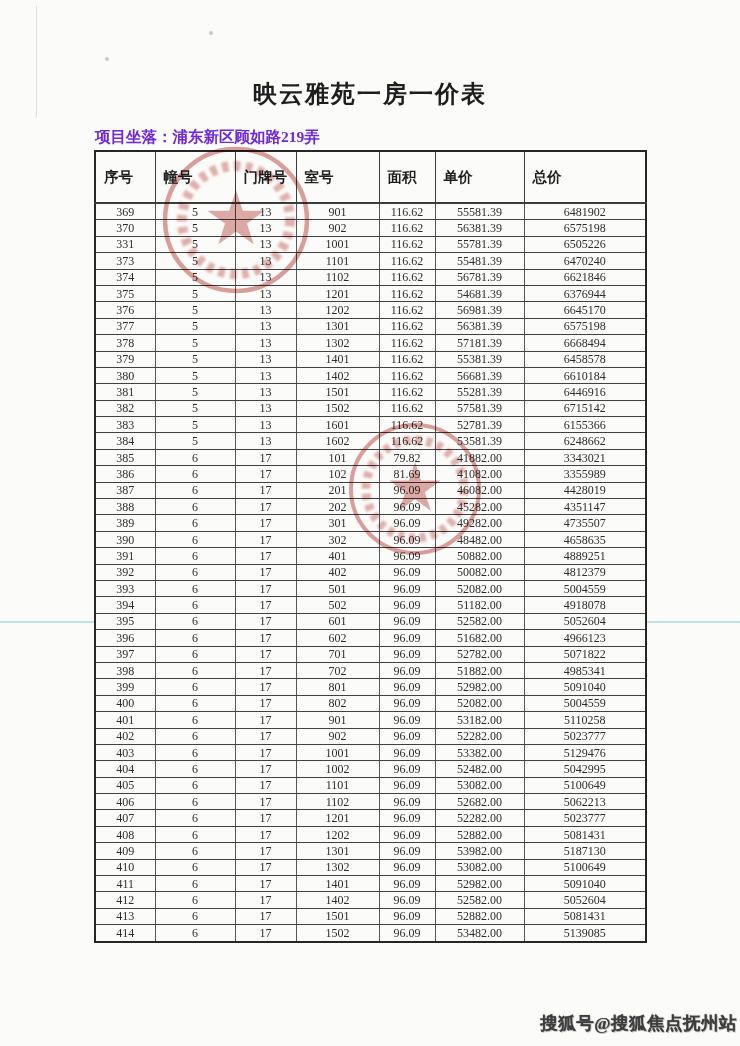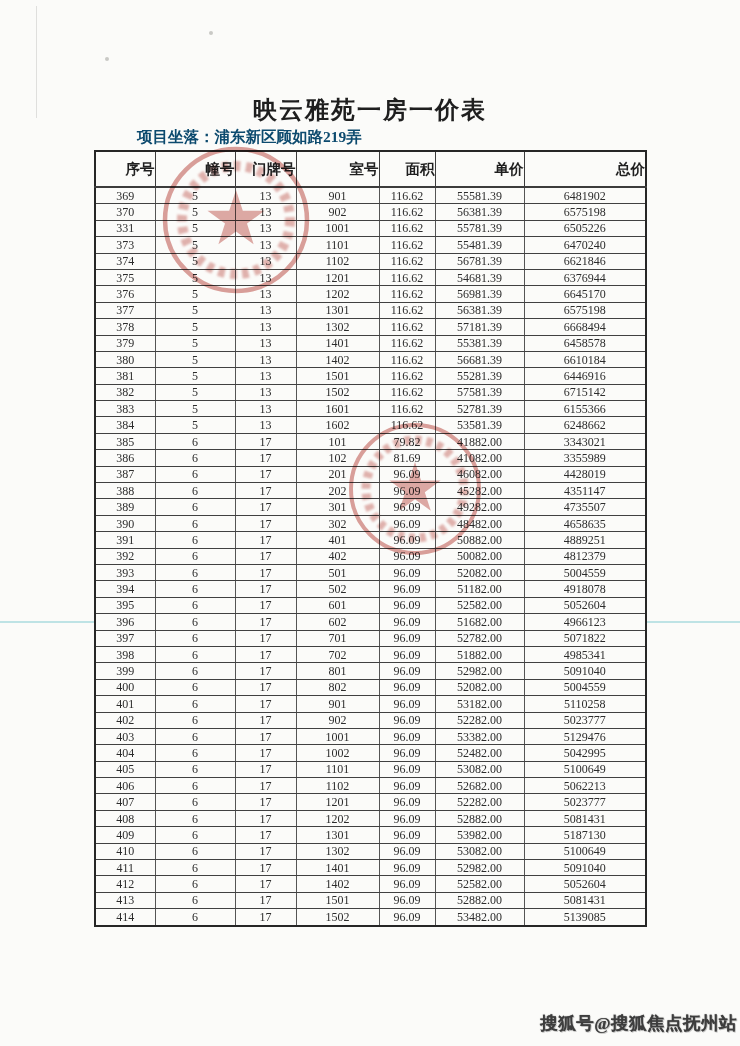"映云雅苑一房一价表" .doc-title { margin-top: 16px -> none }
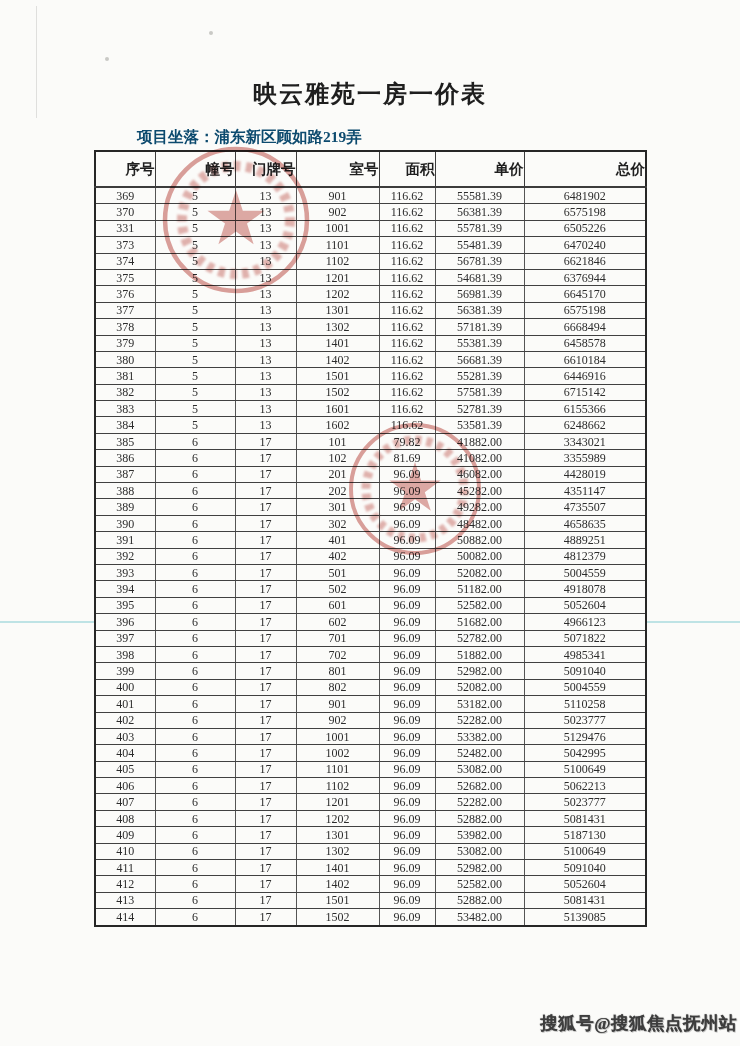"项目坐落：浦东新区顾如路219弄" .doc-subtitle { color: #0c4a6e -> #6d28d9; margin-left: 42px -> none }
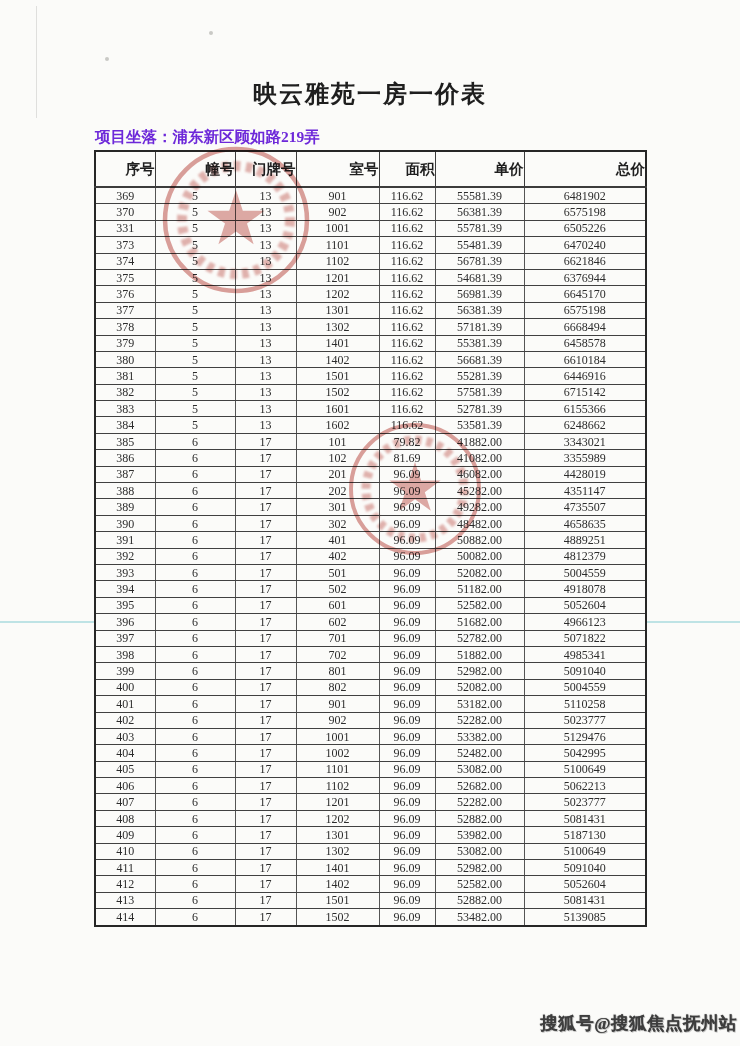"序号" table.price th { padding: 0 -> 8px; text-align: right -> left }
